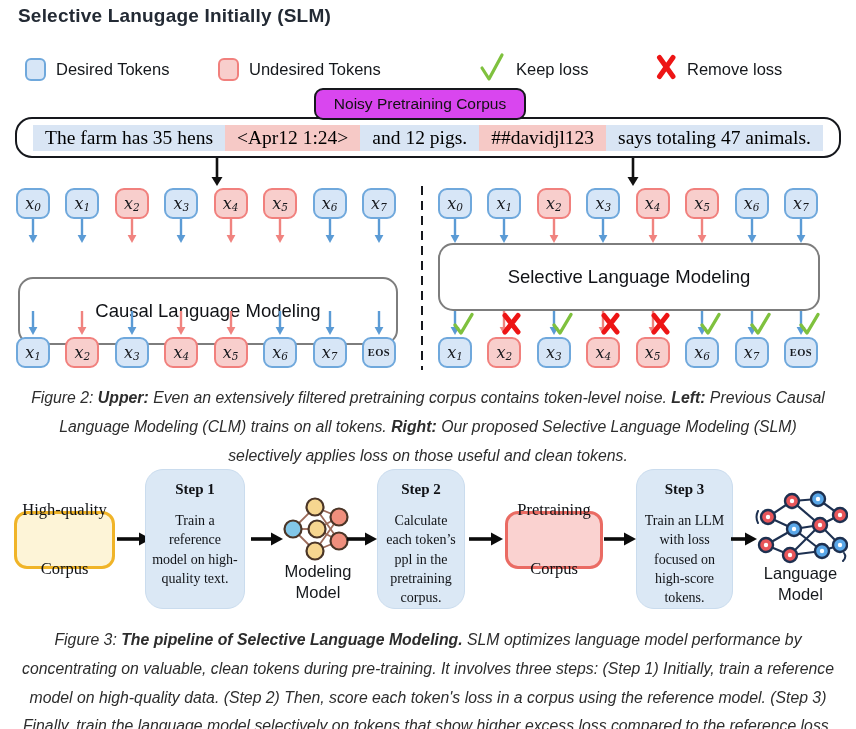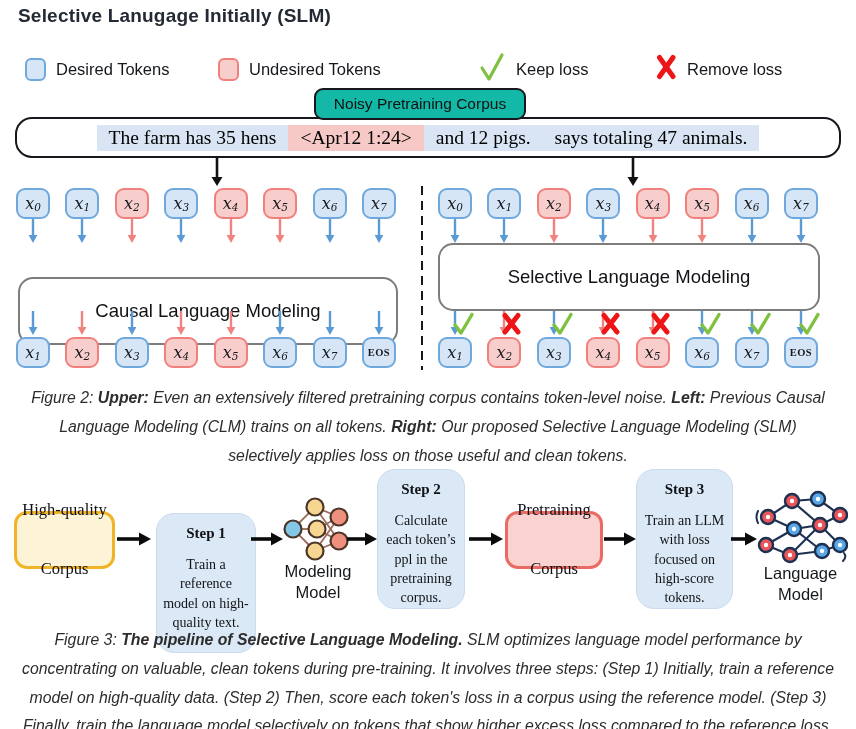"Noisy Pretraining Corpus" .noisy-label { background: #14b8a6 -> #d946ef }
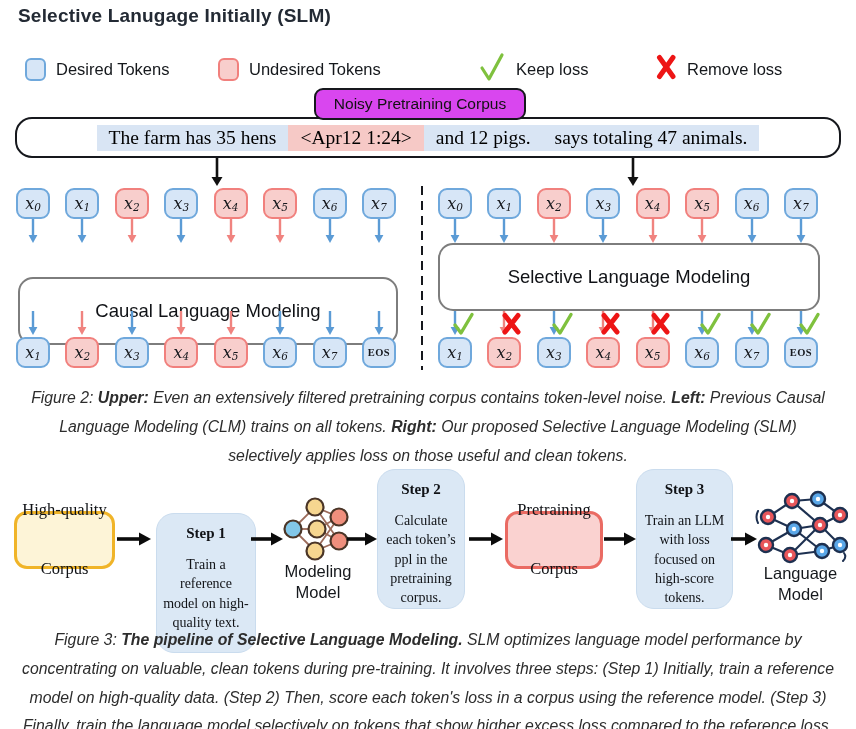"##davidjl123" span.seg { html: none -> <span>##davidjl123</span> }
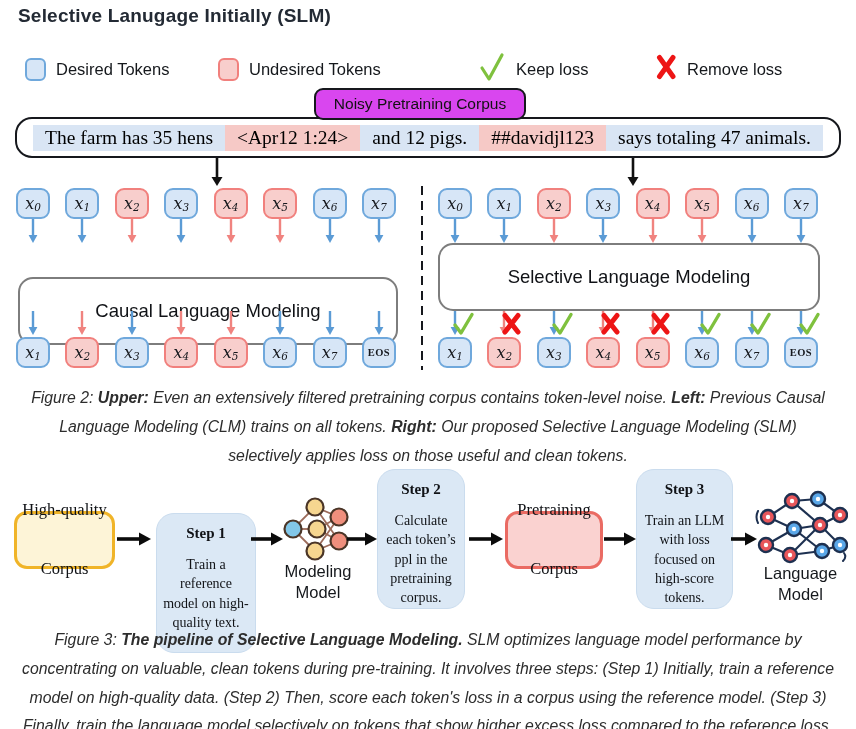"Step 1" #step1 { left: 156px -> 145px; margin-top: 44px -> none }
